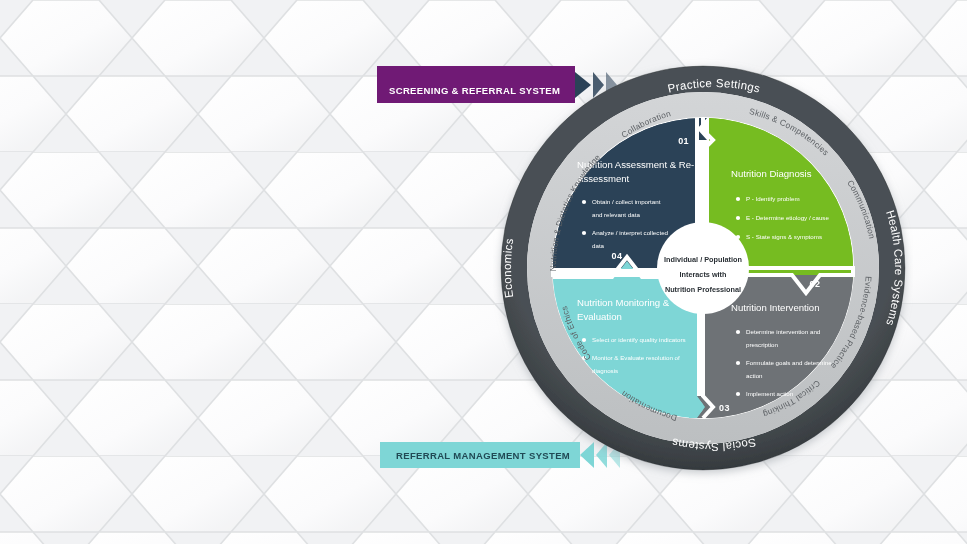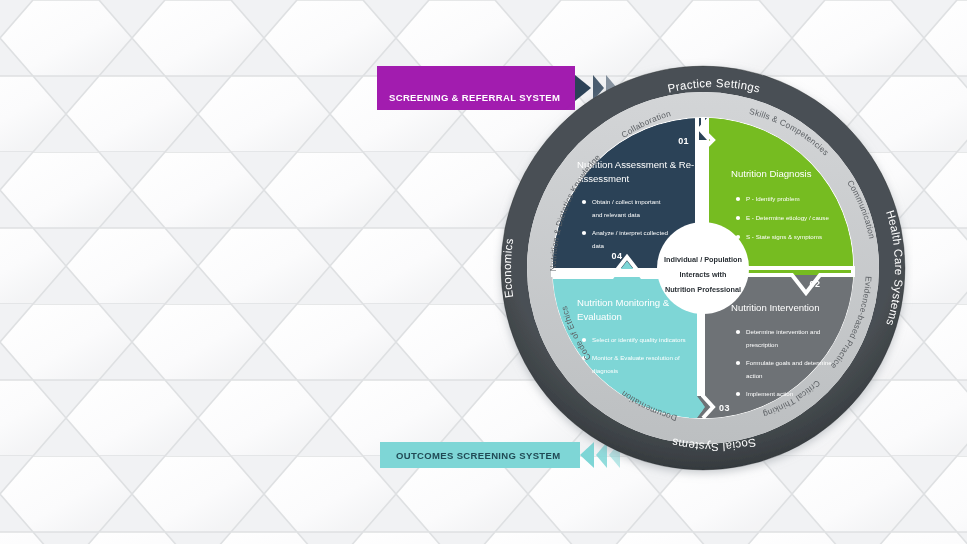"SCREENING & REFERRAL SYSTEM" #screening-banner .bar { background: #a21caf -> #701a75; padding: 18px 16px 0 12px -> 11px 16px 0 12px }
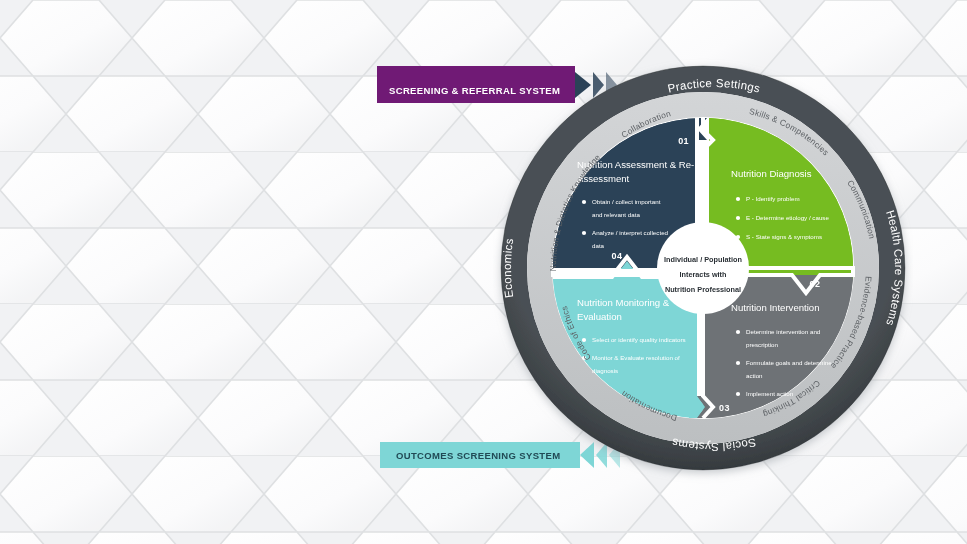"OUTCOMES SCREENING SYSTEM" span { text: OUTCOMES SCREENING -> REFERRAL MANAGEMENT }
